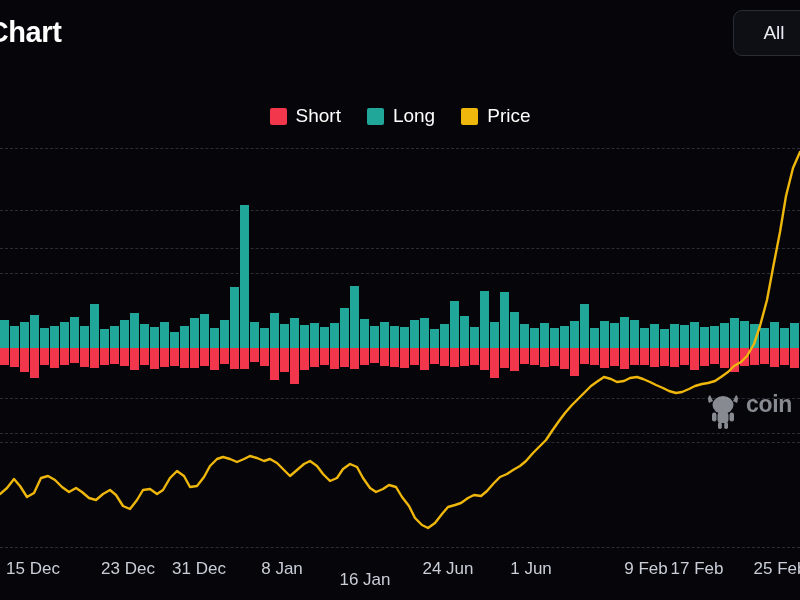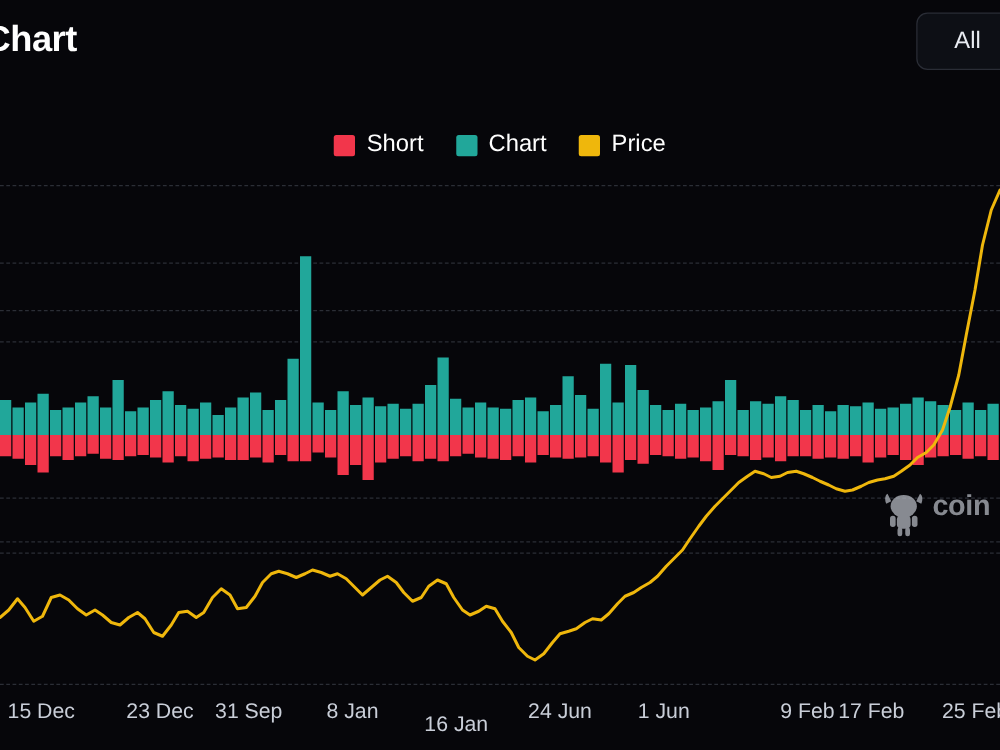"Chart" span.legend-label { text: Chart -> Long }
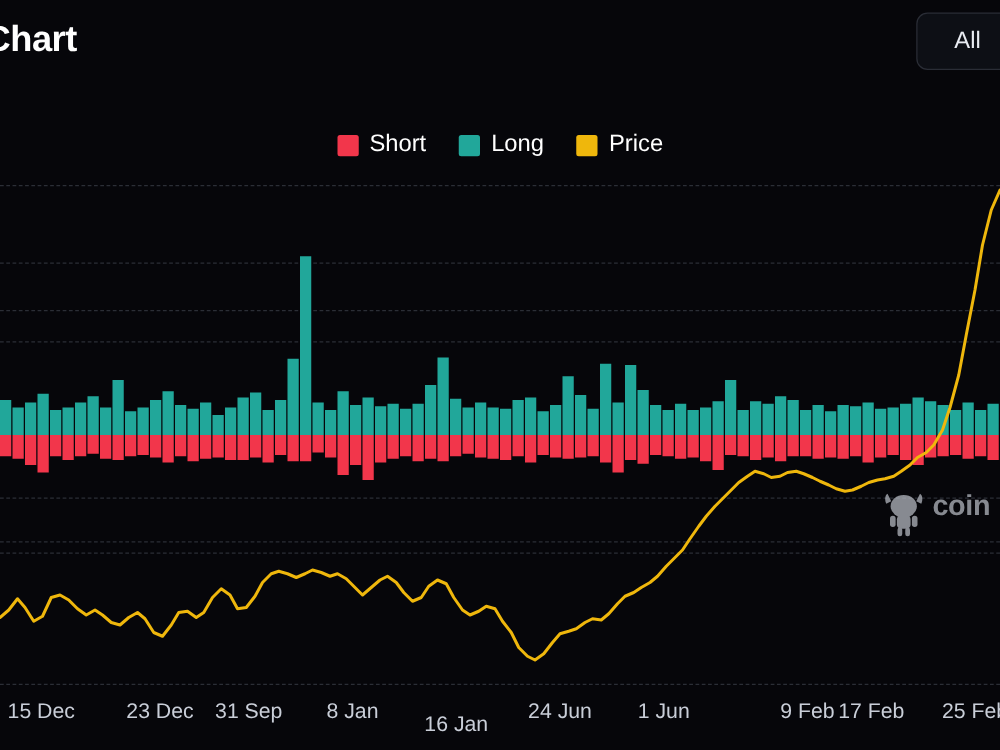"31 Sep" div.xtick { text: Sep -> Dec }
